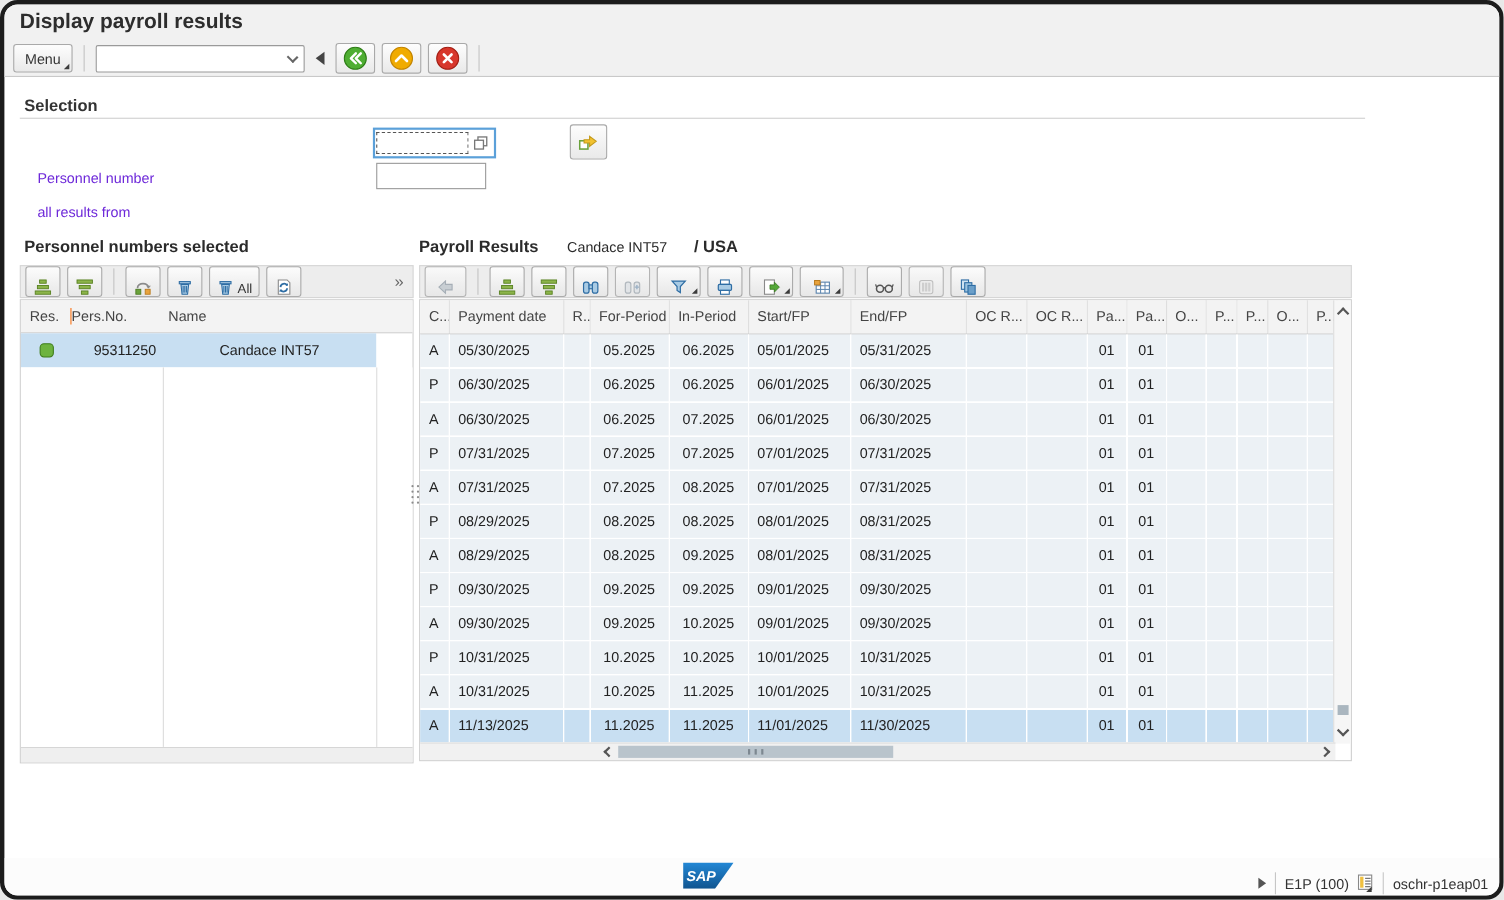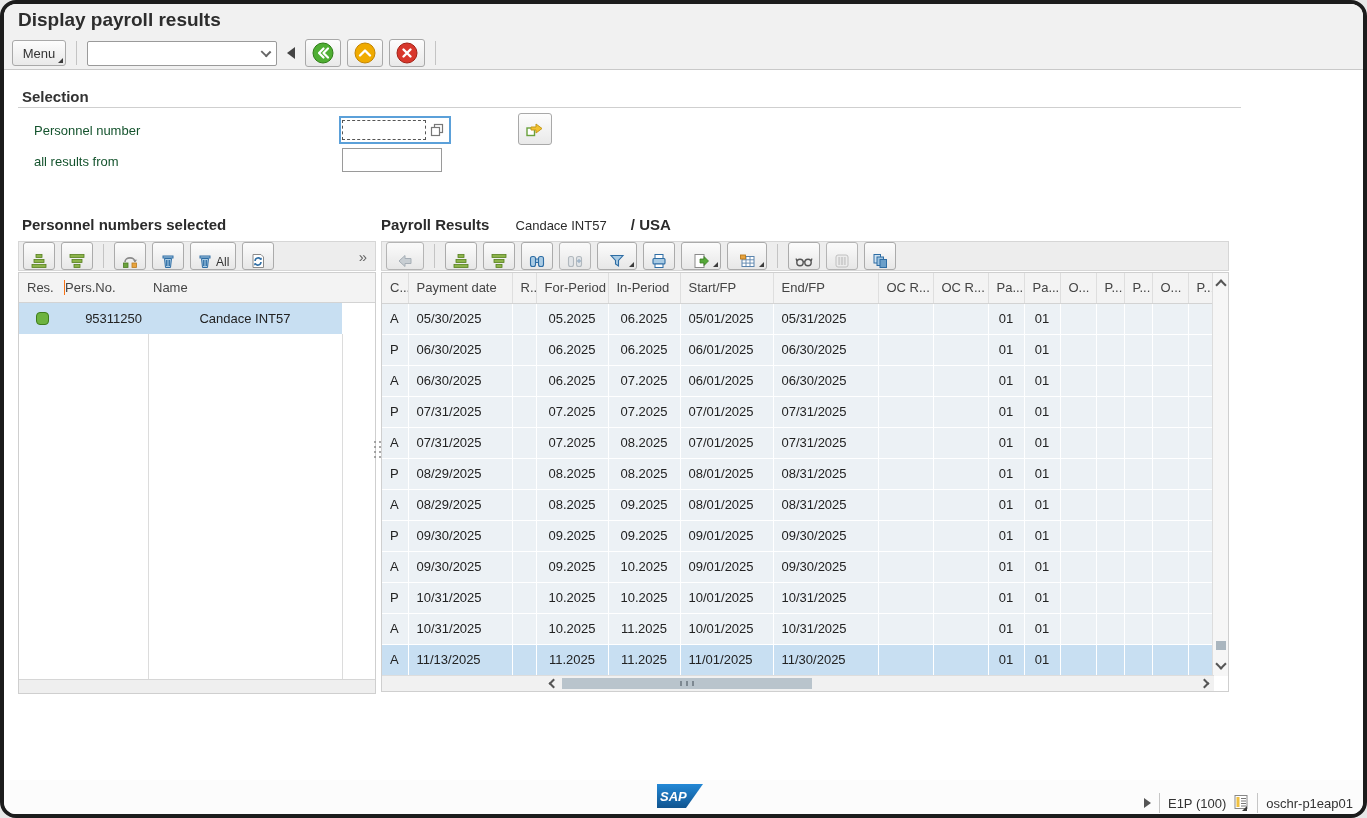"Personnel number" .form-label { color: #14532d -> #6d28d9; margin-top: none -> 31px }
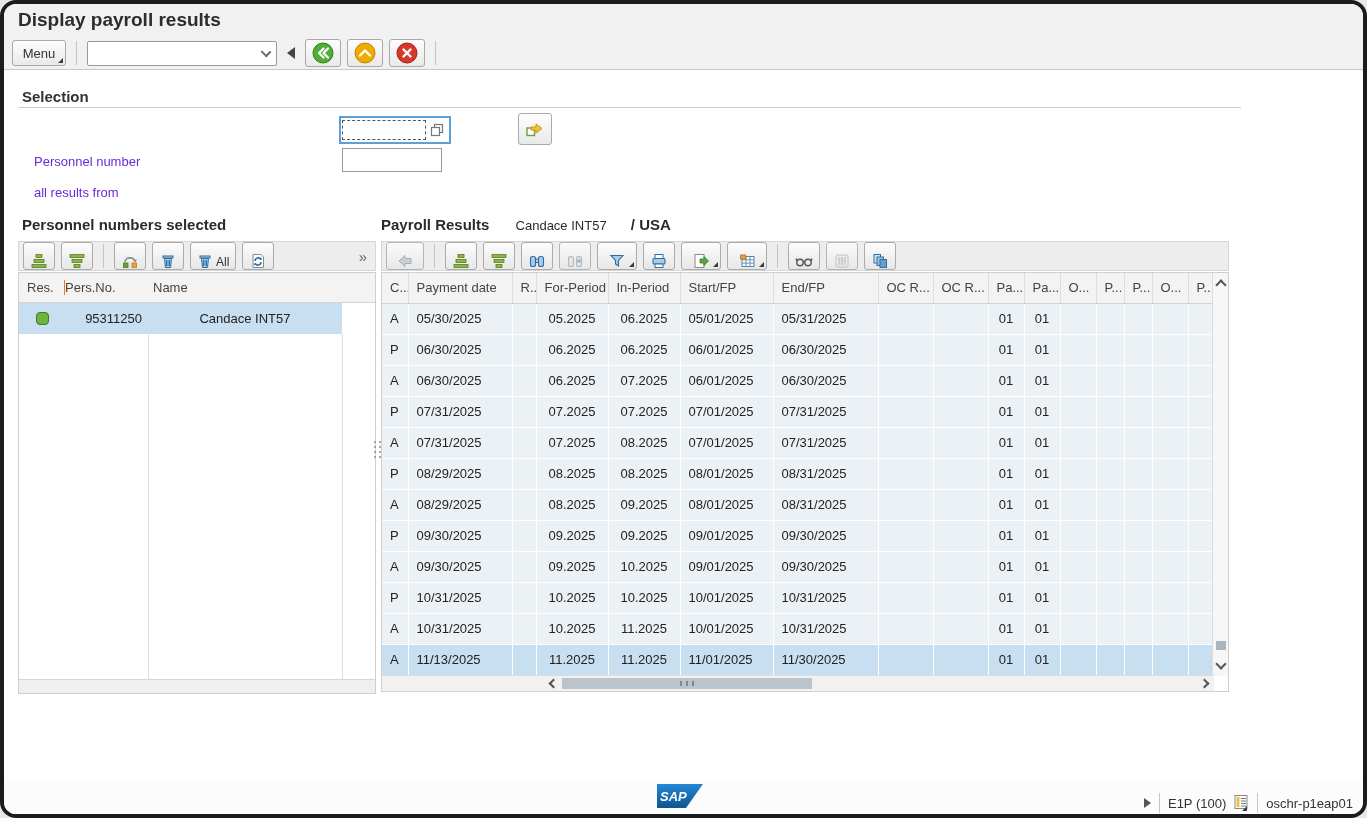"SAP" .sap-logo { left: 653px -> 617px }
